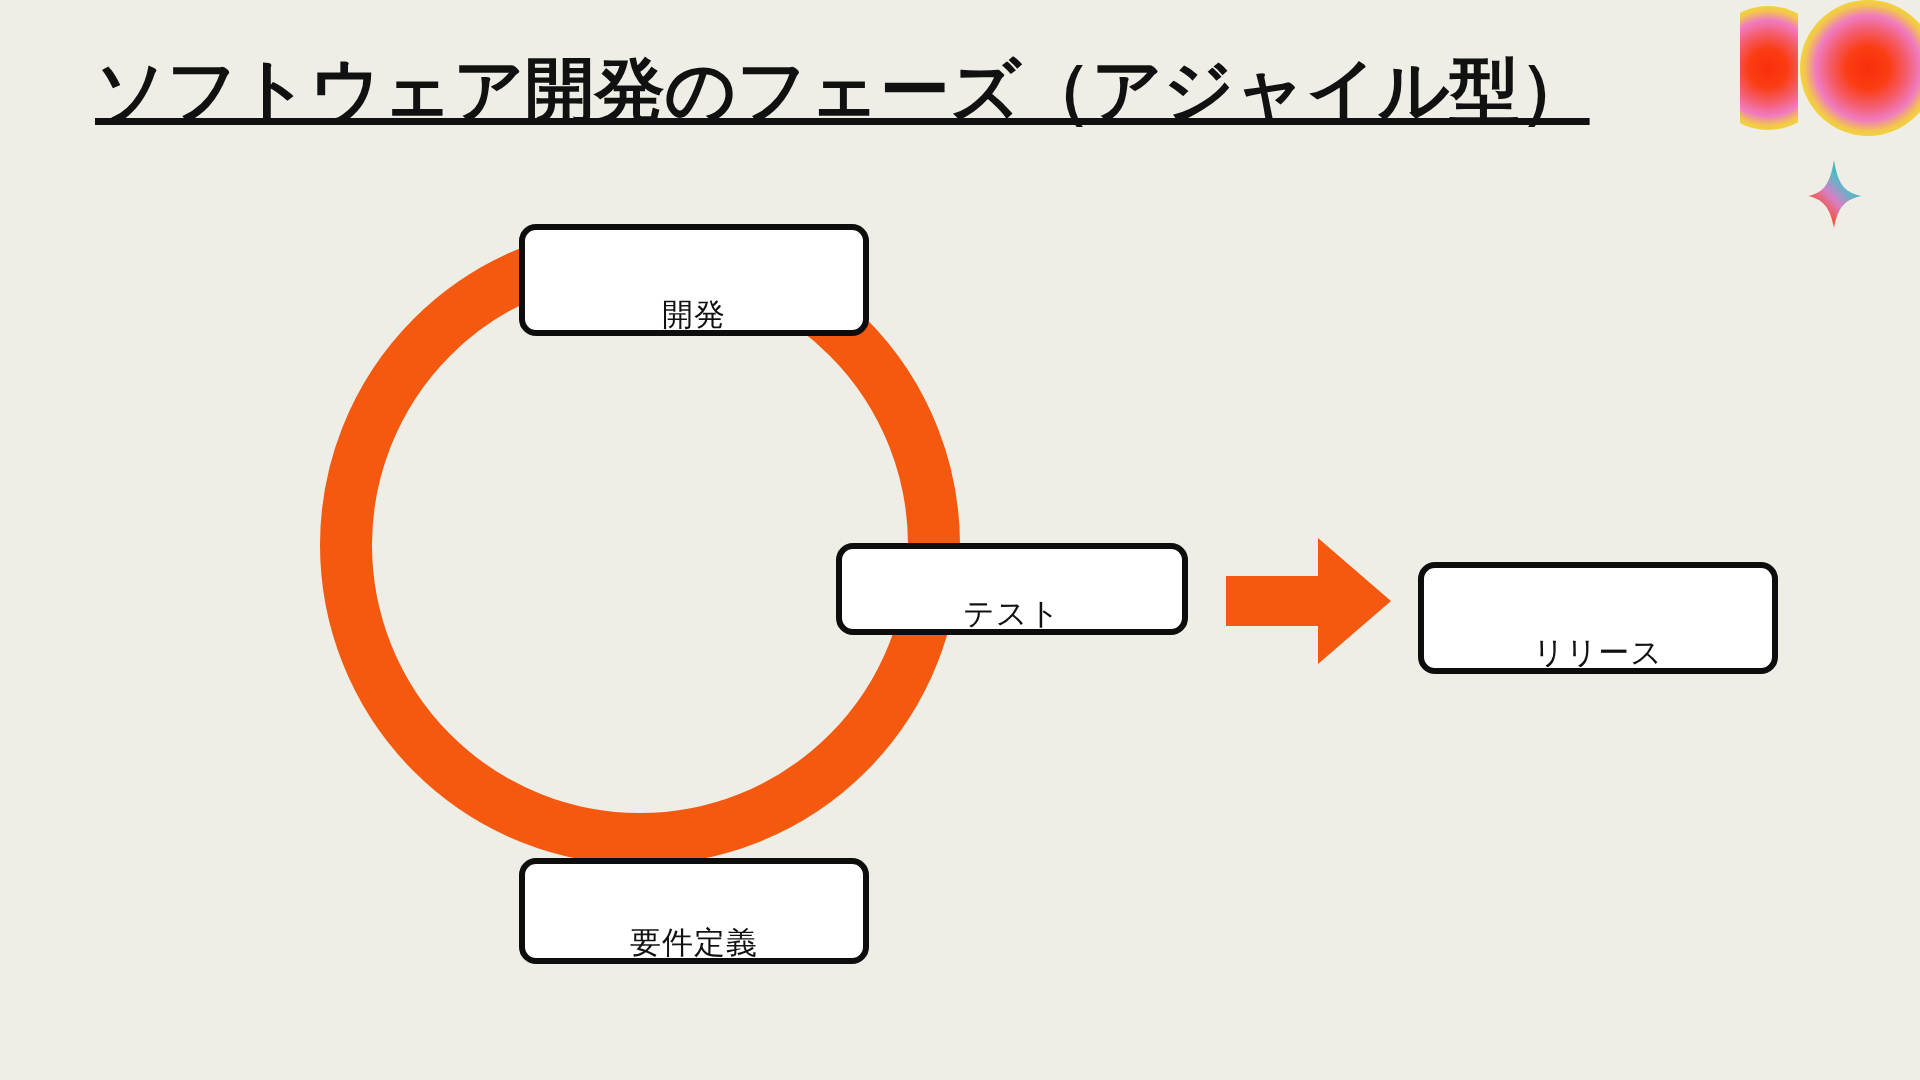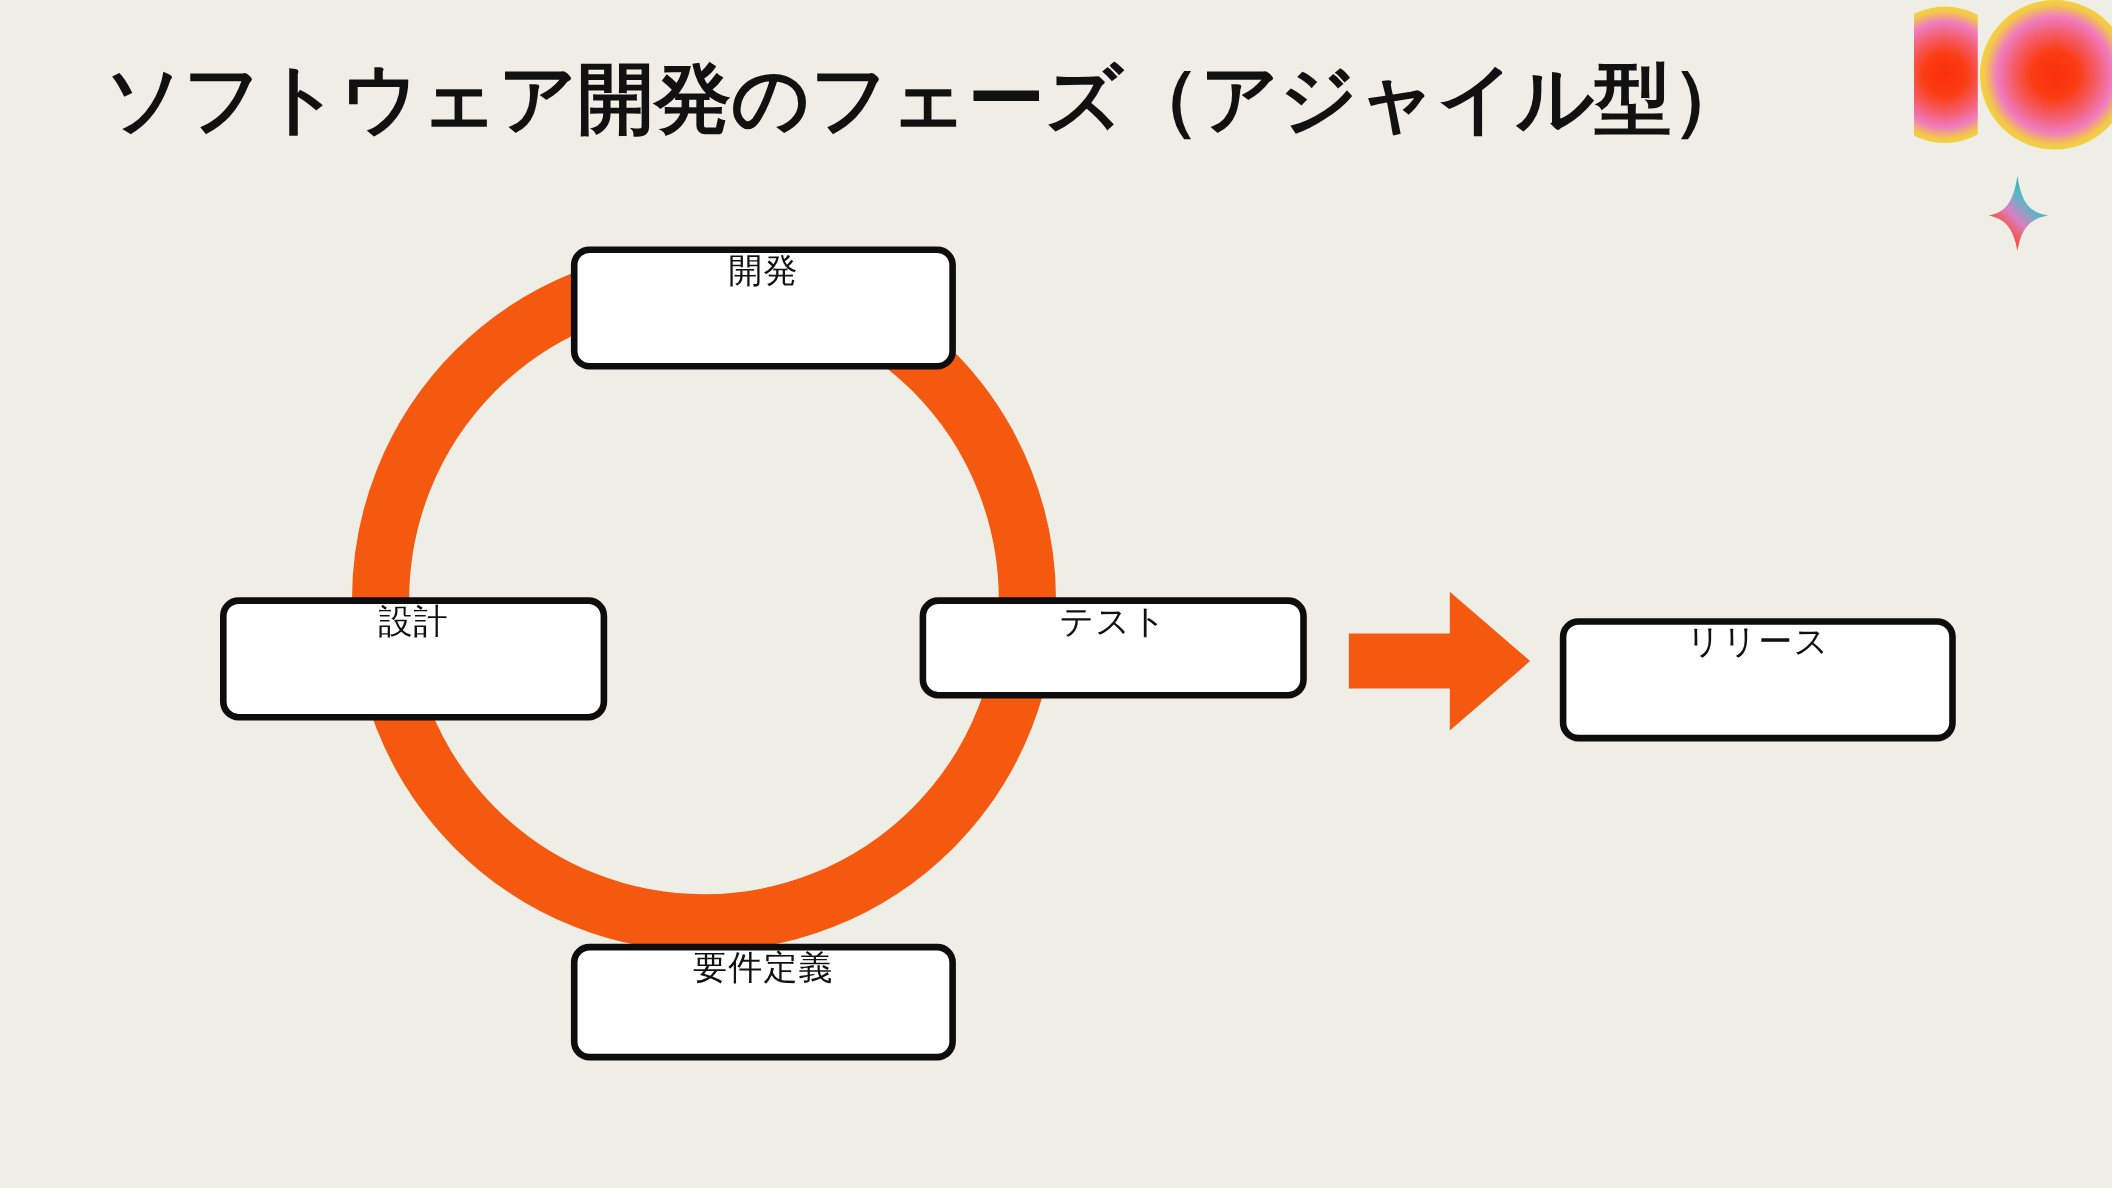"ソフトウェア開発のフェーズ（アジャイル型）" .slide-title { text-decoration: none -> underline }
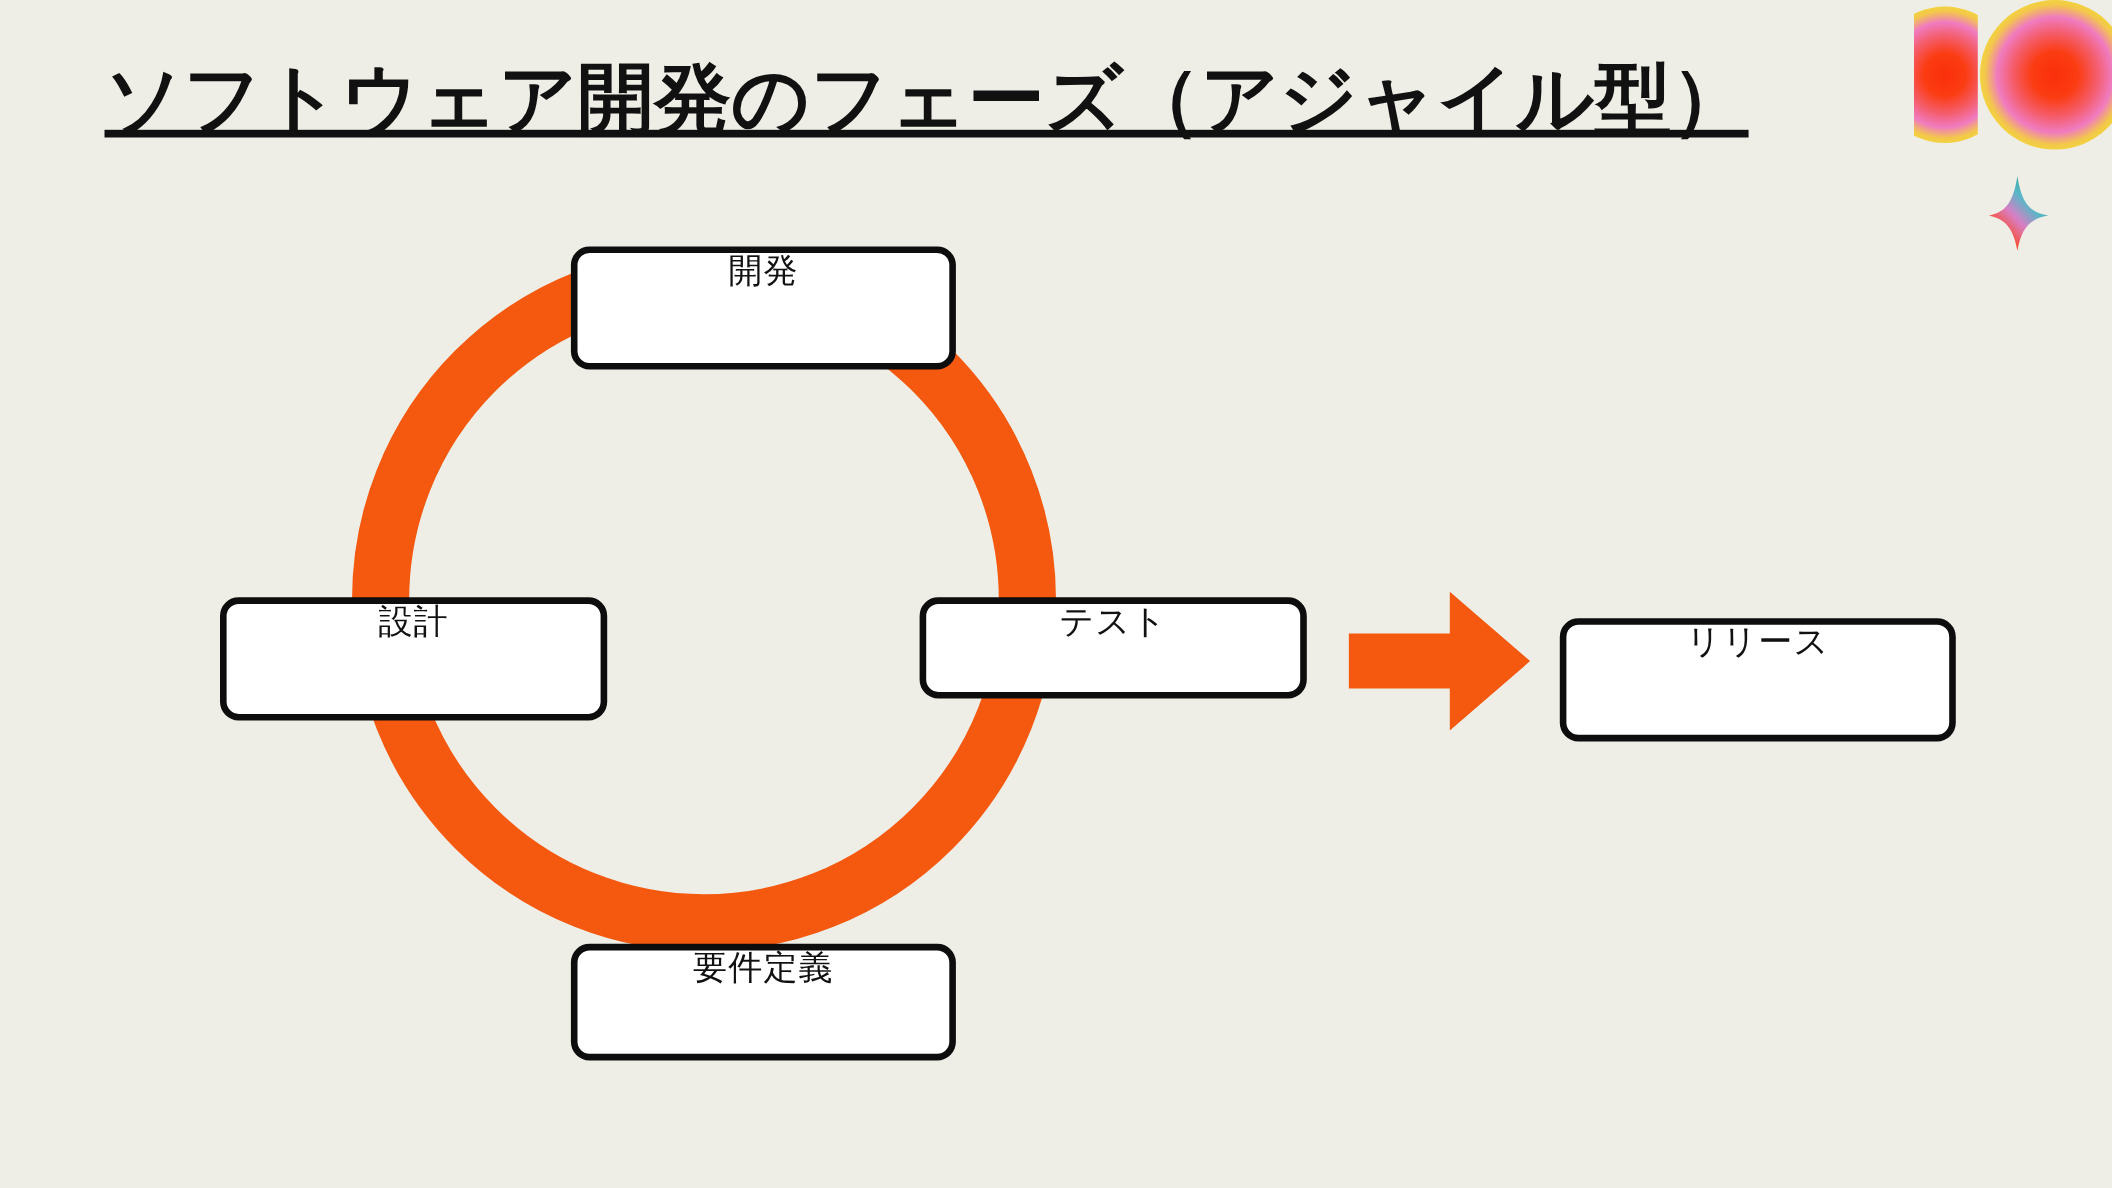"開発" .phase-box { align-items: flex-start -> flex-end }
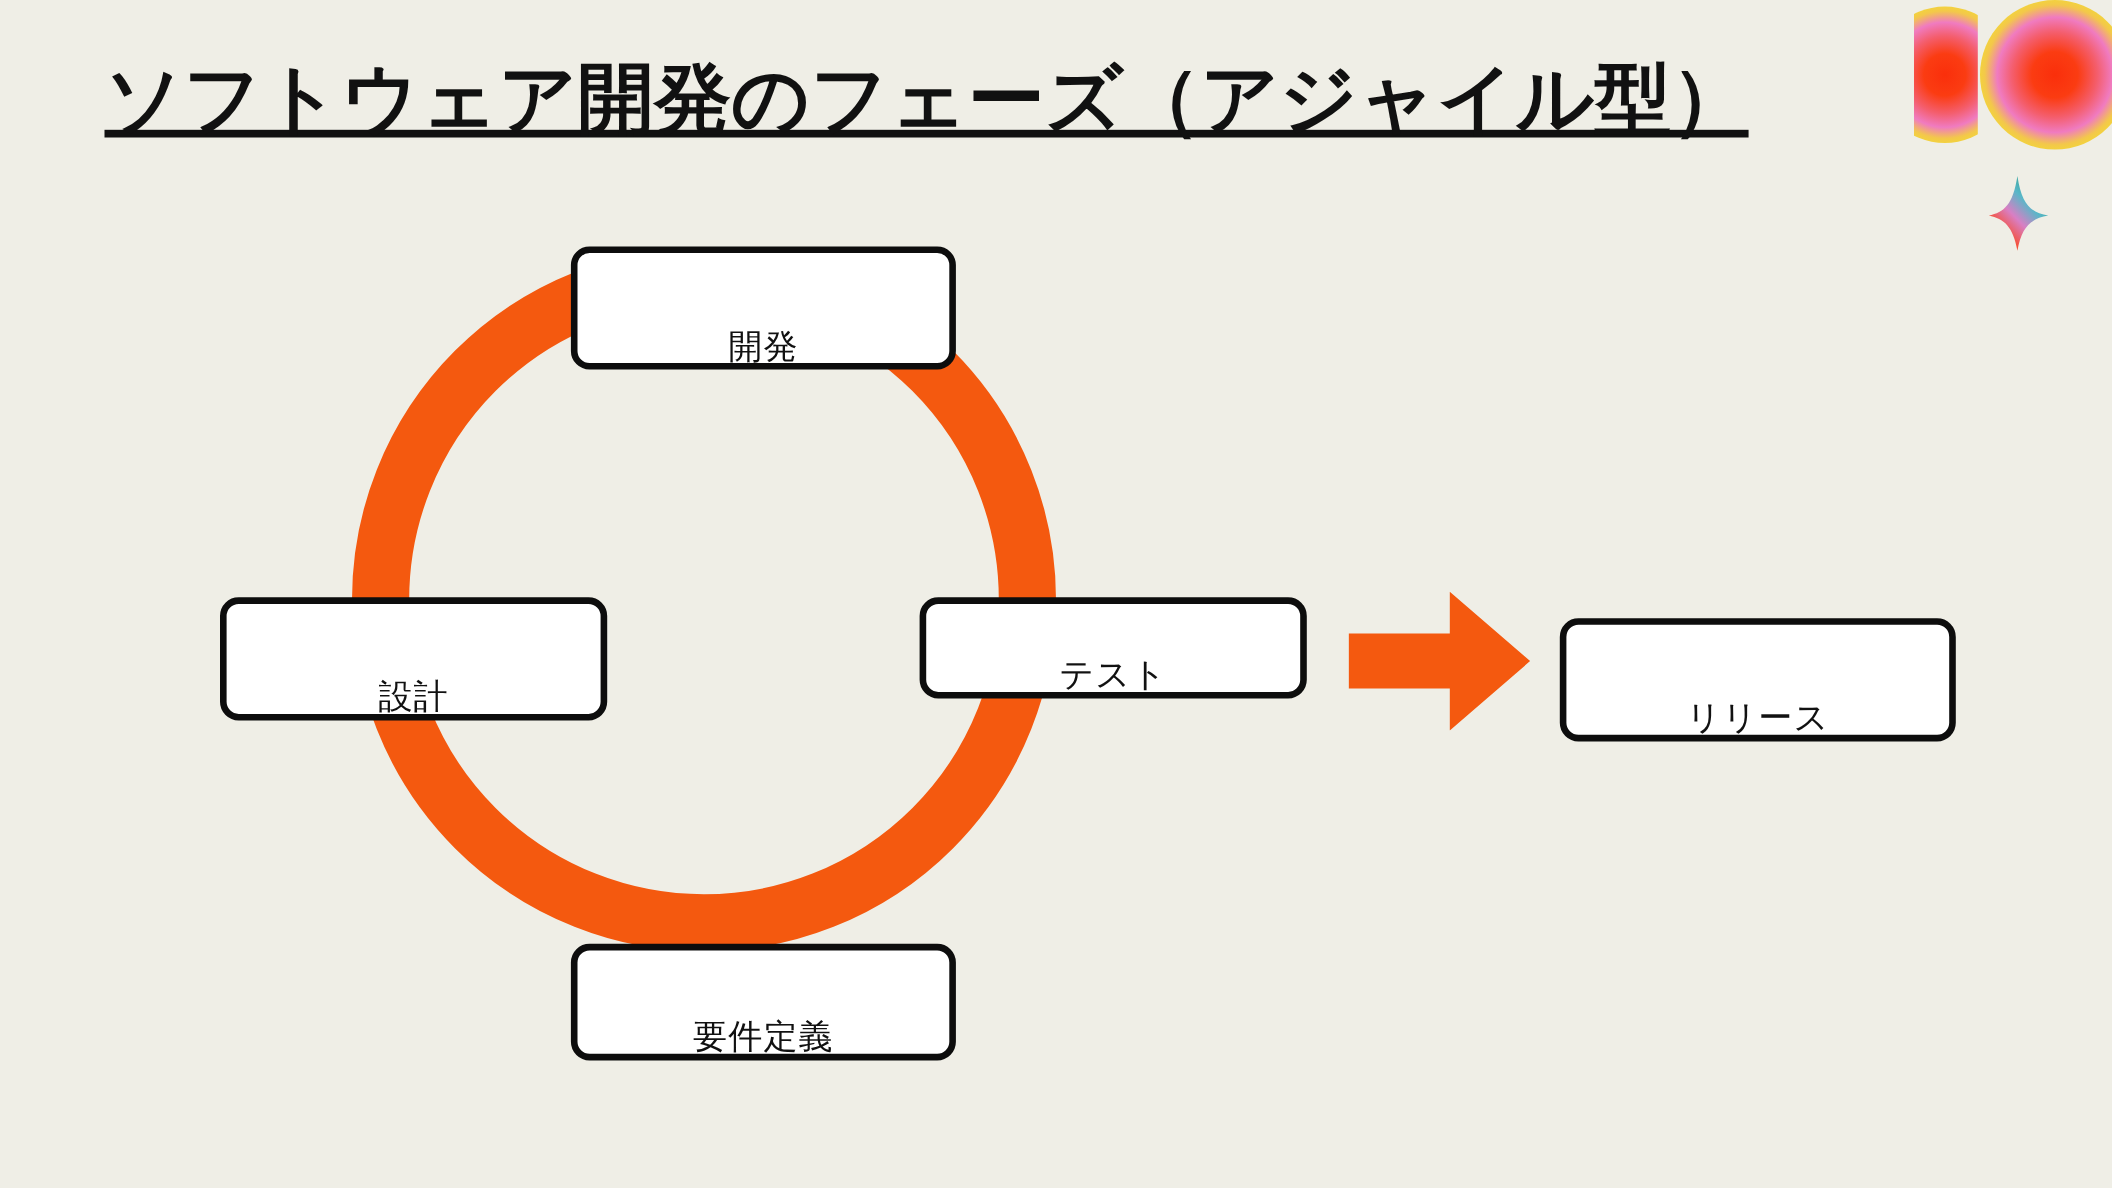"設計" div.phase-box { html: <div> <span>設計</span> </div> -> none }
